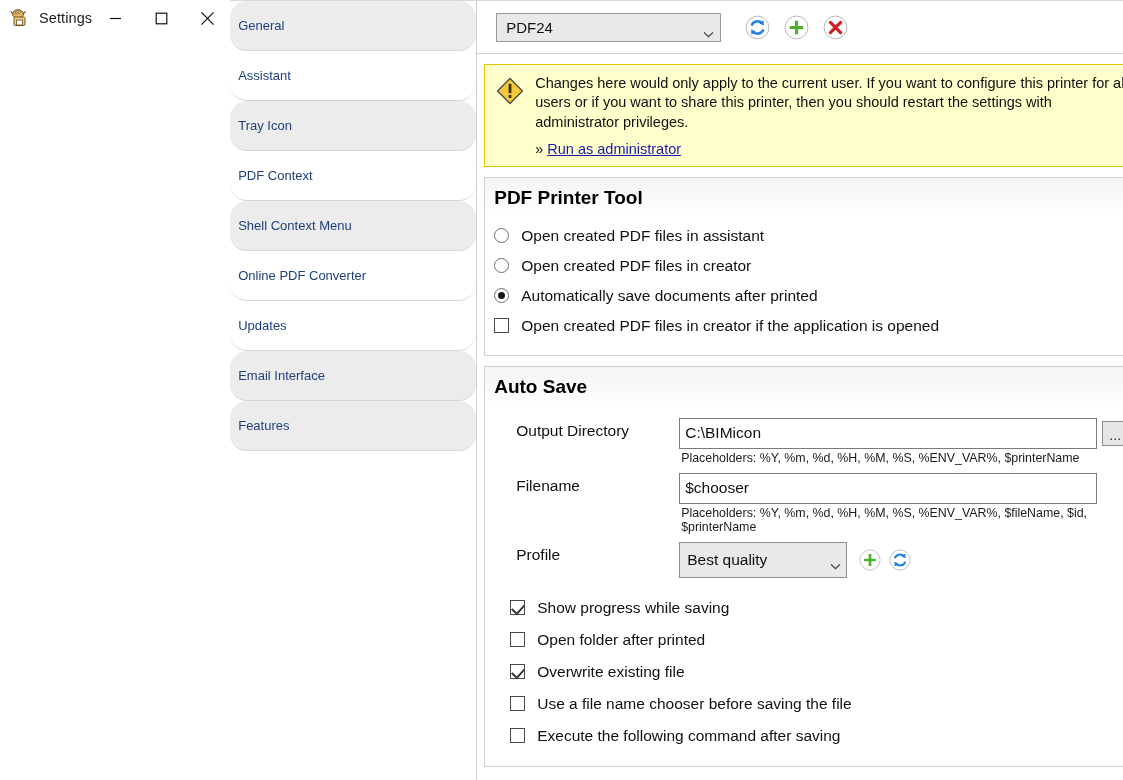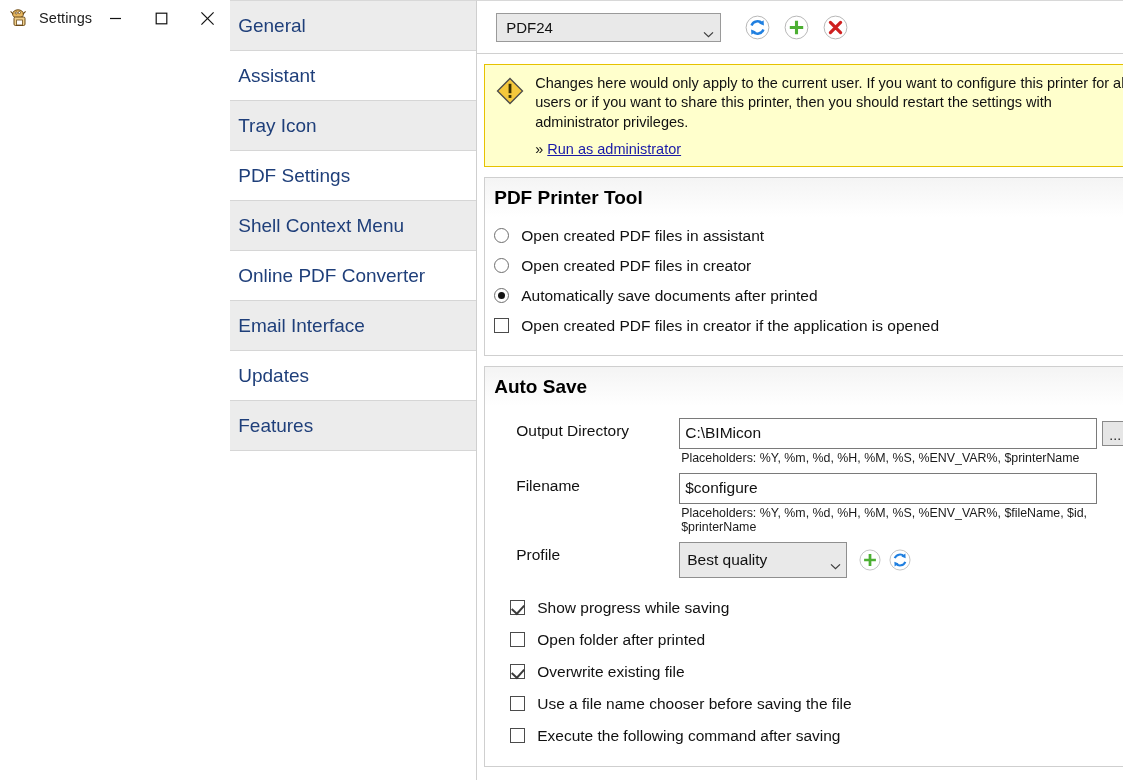"General" .side-item { border-radius: none -> 17px; font-size: 19px -> 13px }
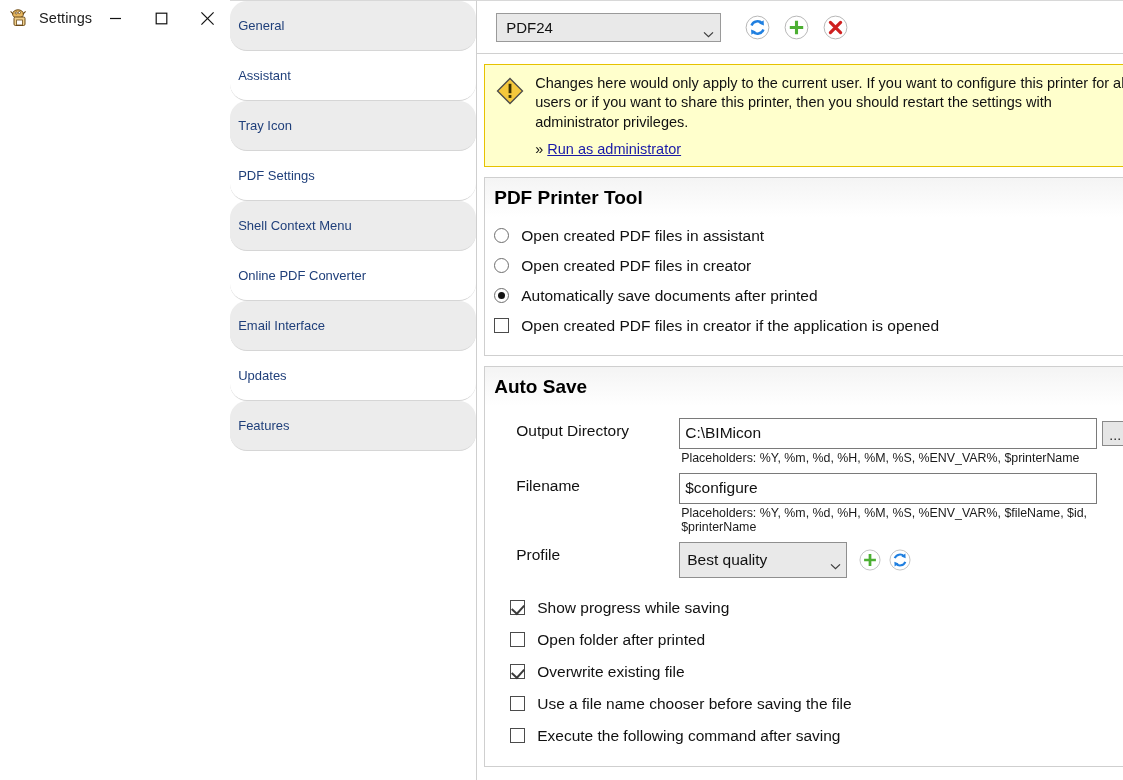"PDF Settings" span { text: Settings -> Context }
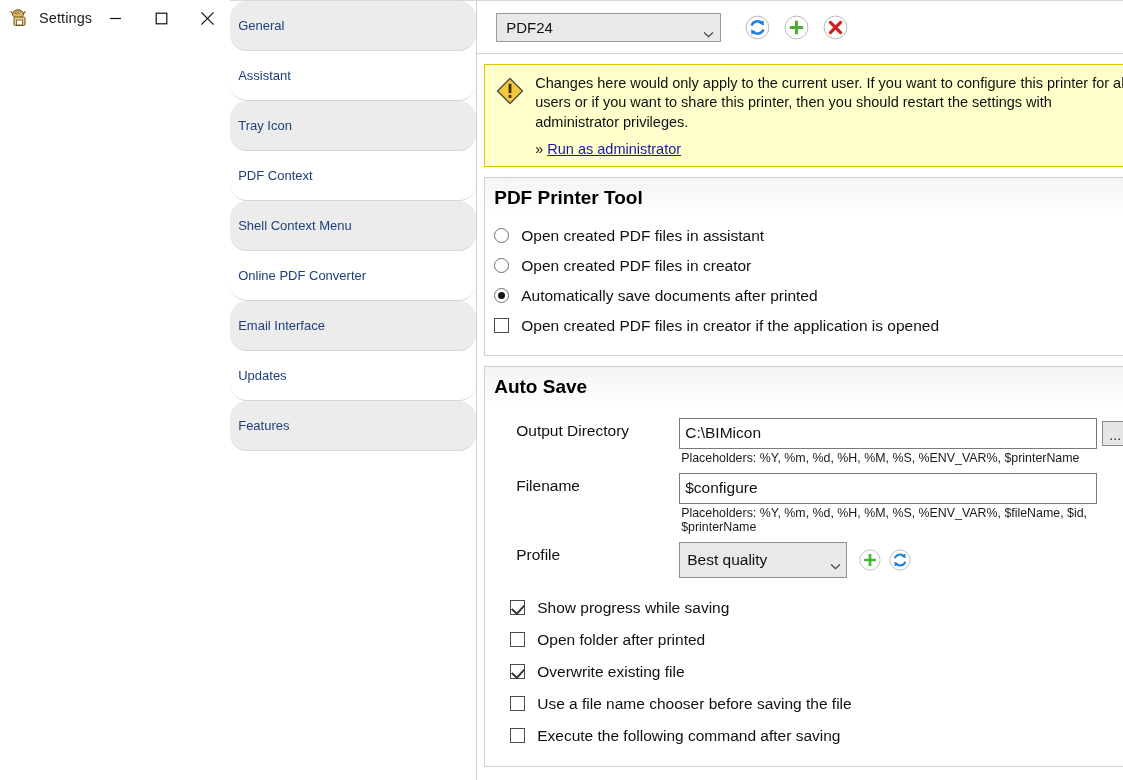"Email Interface" div.side-item { order: before "Updates" -> after "Updates" }
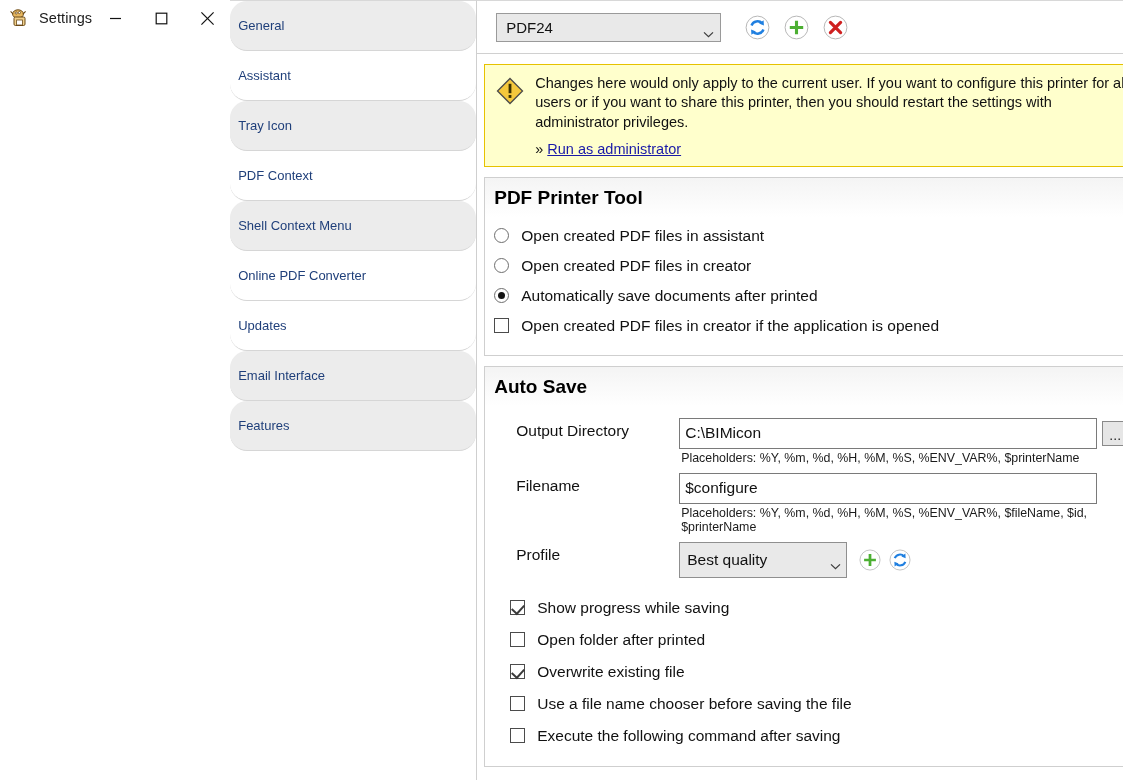"$configure" div.txt { text: $configure -> $chooser }
